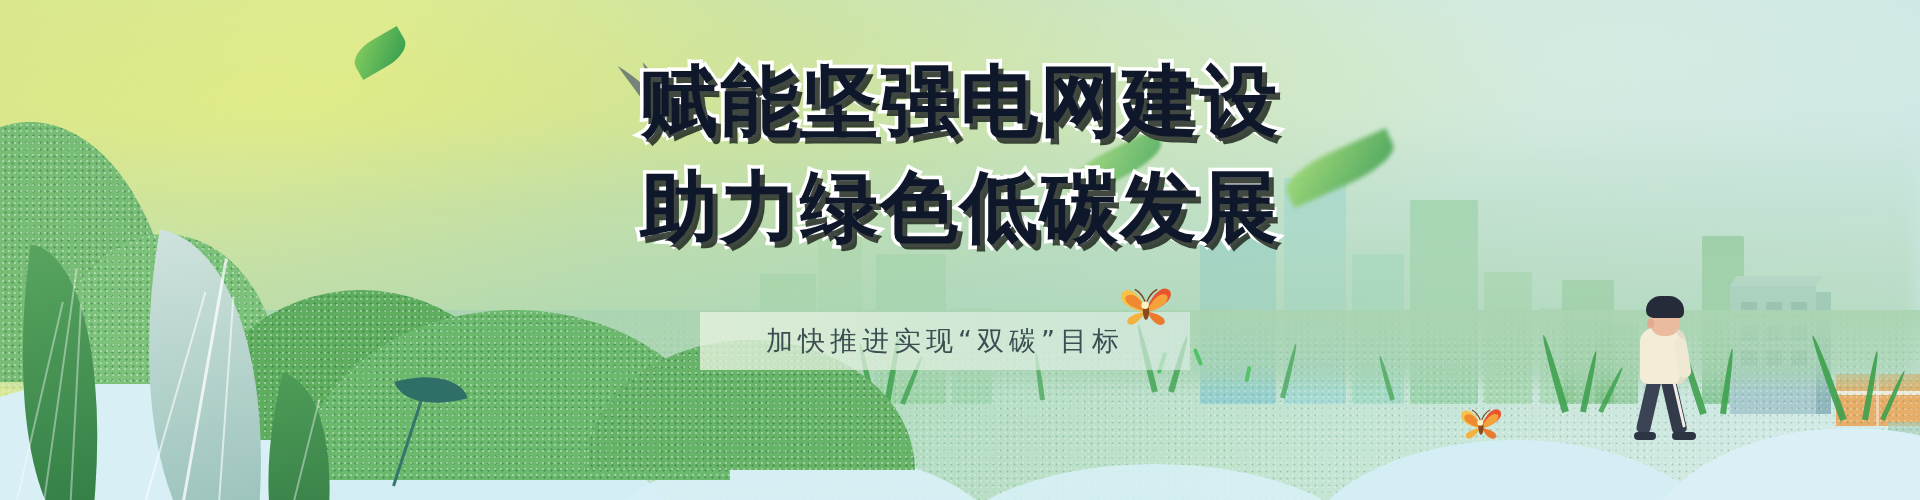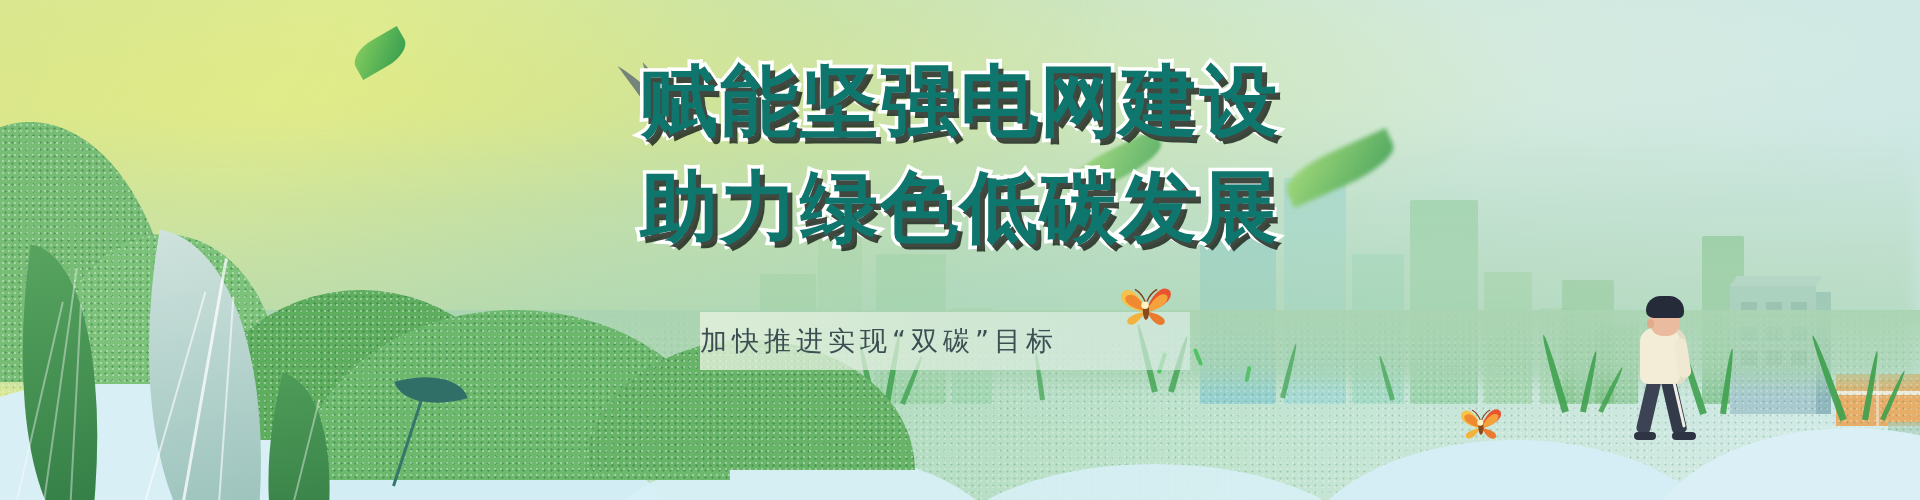"赋能坚强电网建设" .tline { color: #0f766e -> #0f172a }
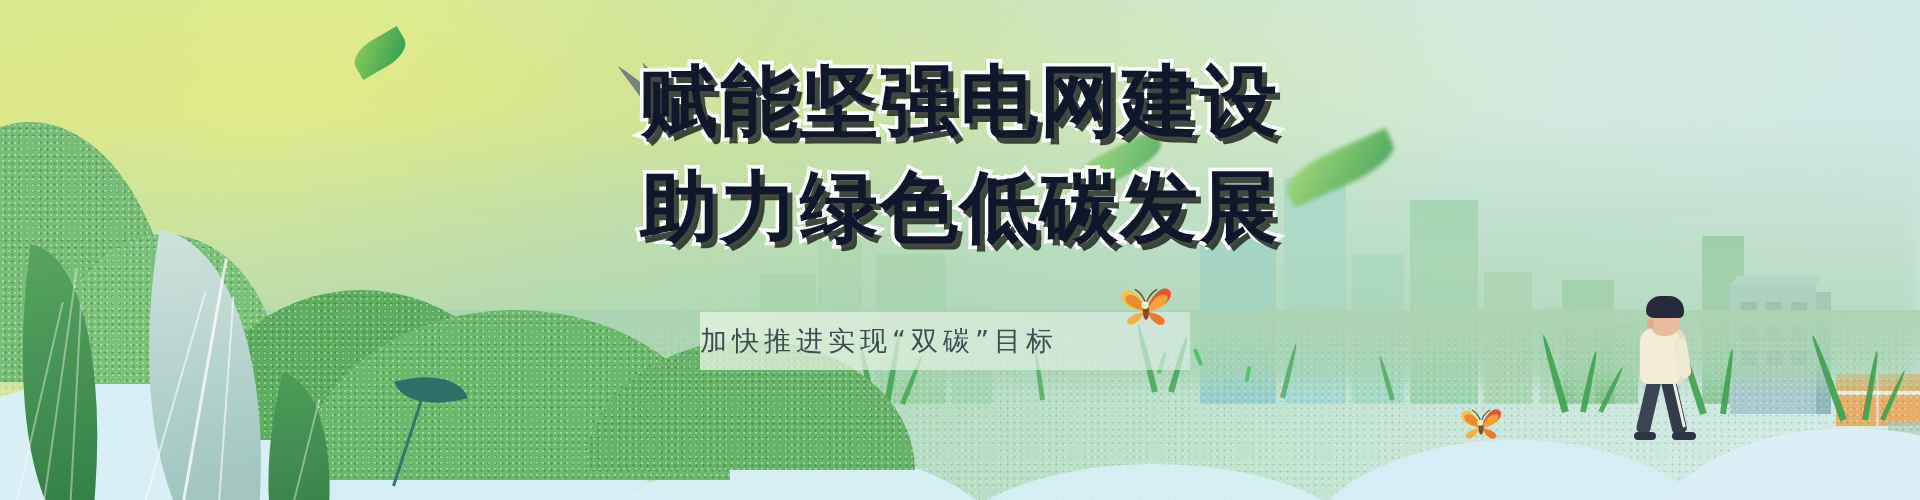"加快推进实现“双碳”目标" .sub-bar { justify-content: flex-start -> center }
